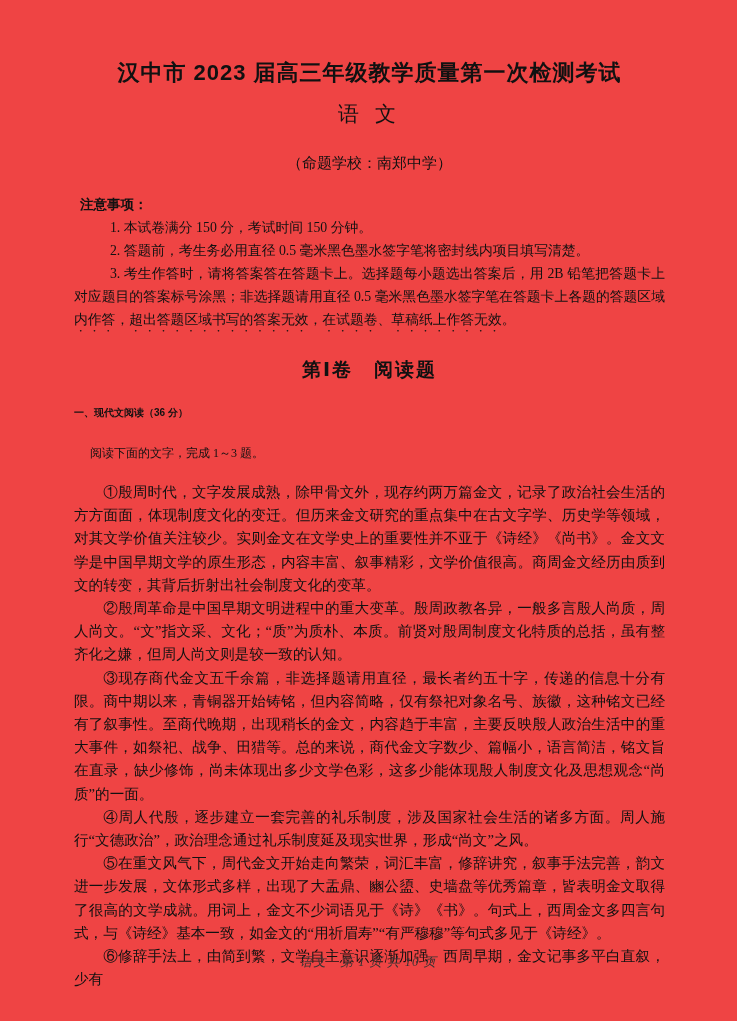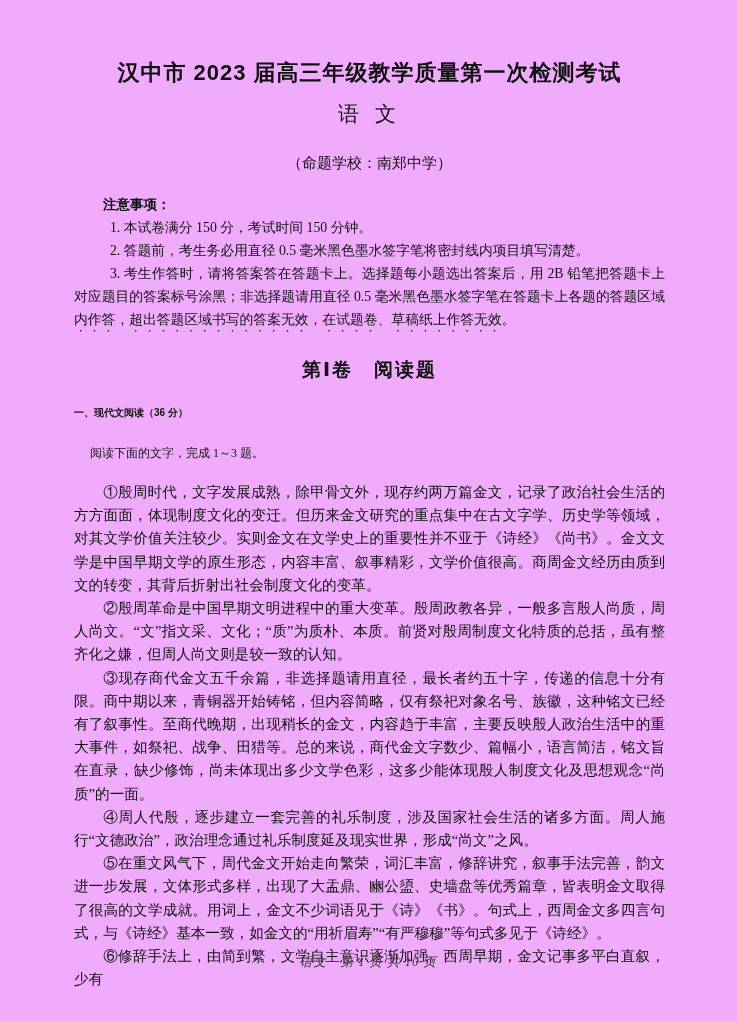"汉中市 2023 届高三年级教学质量第一次检测考试" .page { background: #f0abfc -> #ef4444 }
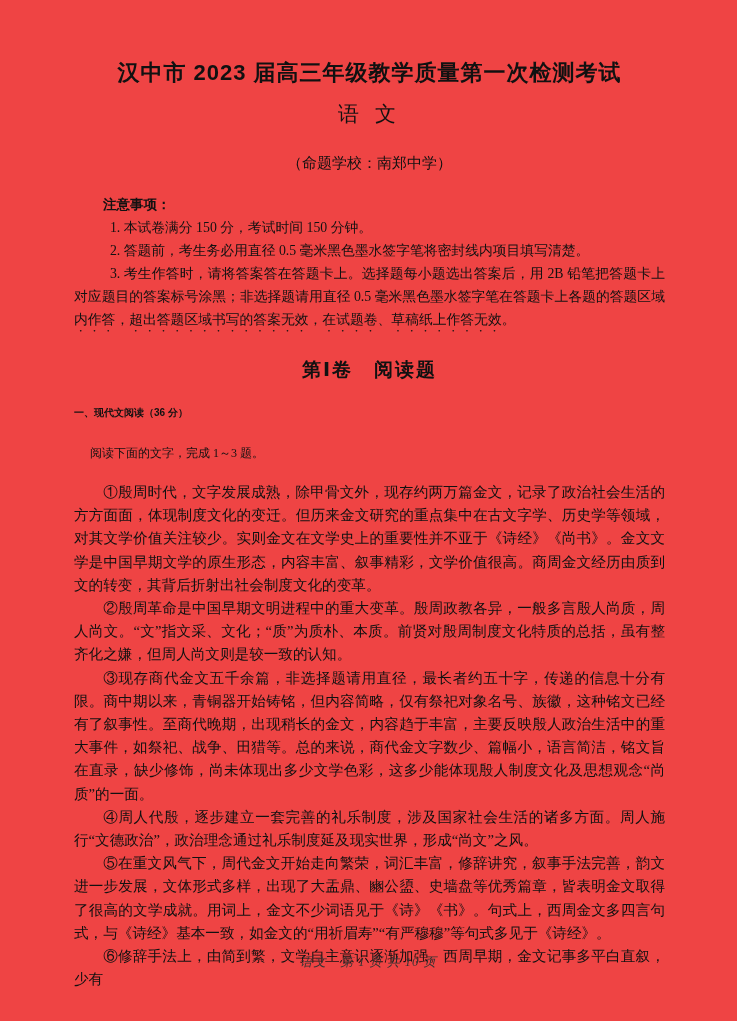"注意事项：" .notice-heading { margin-left: 29px -> 6px }
